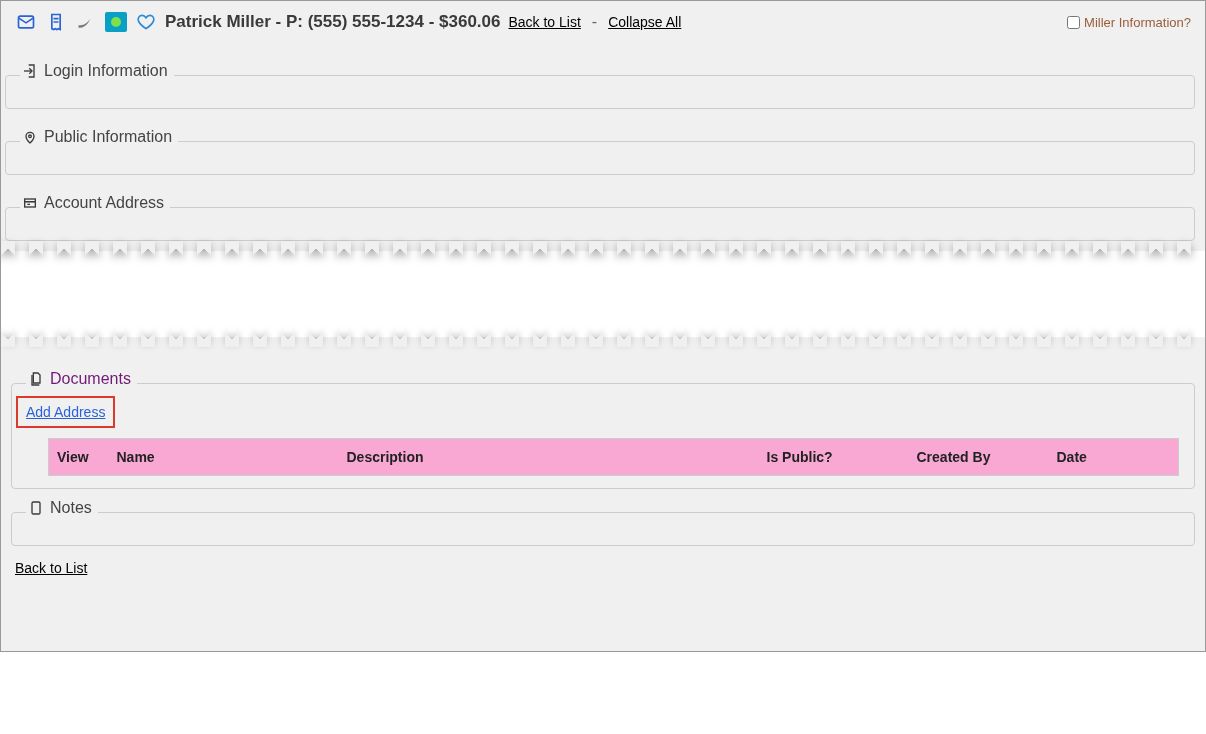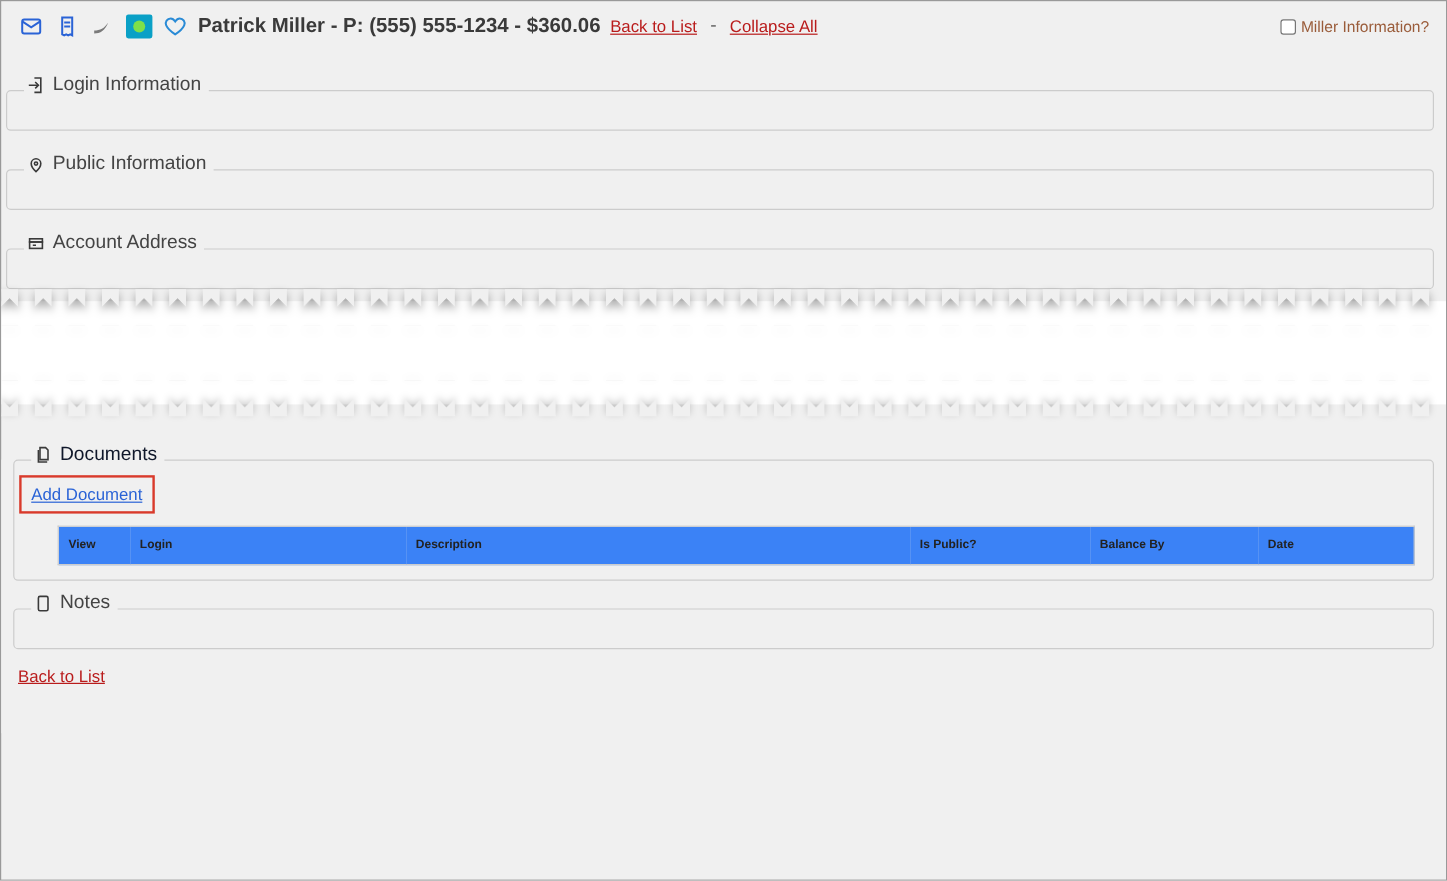"Patrick Miller - P: (555)" .frame { height: 734px -> 652px }
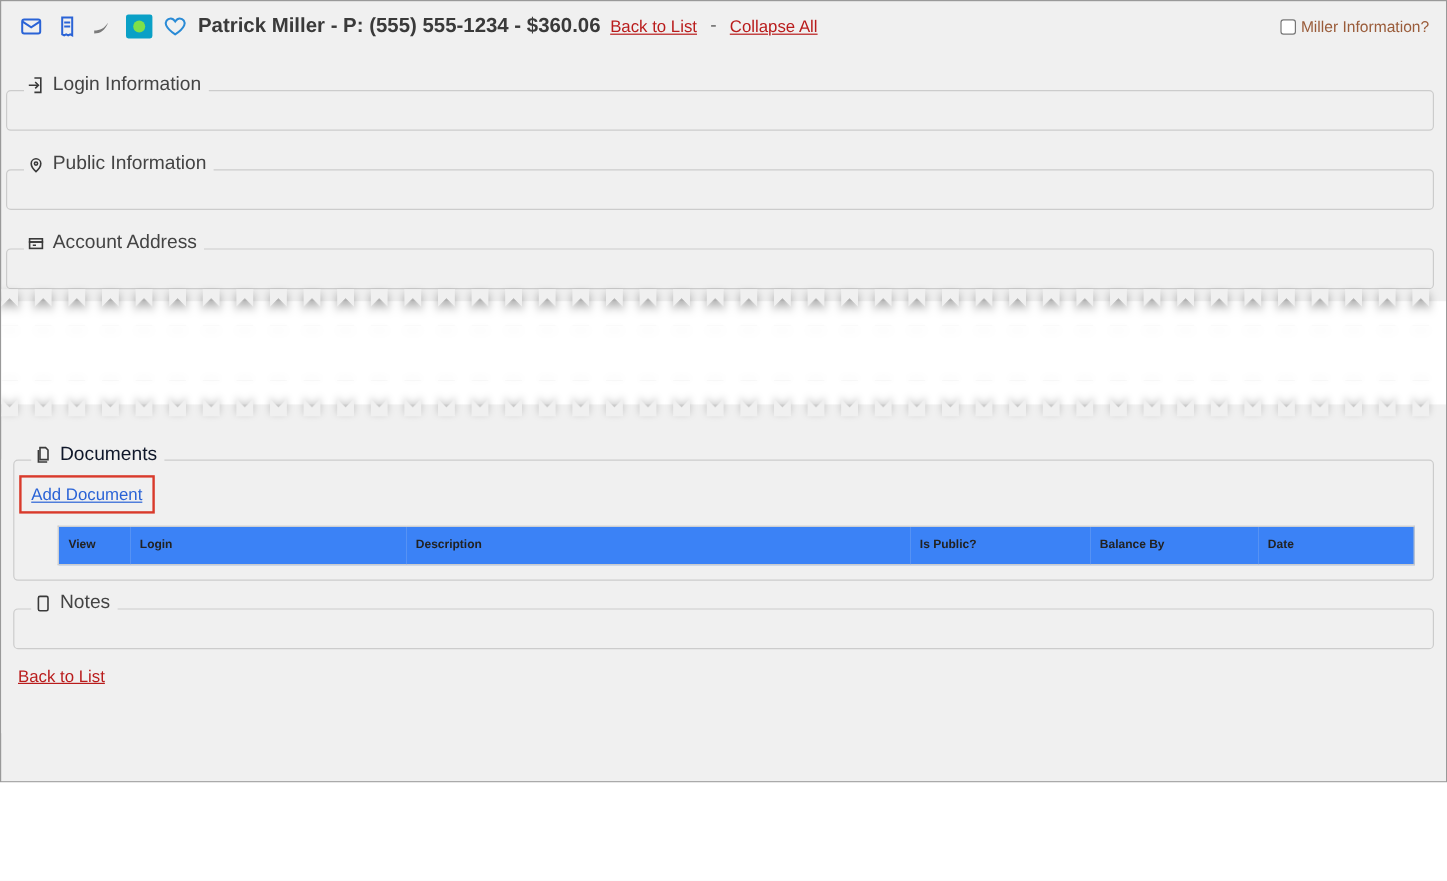"Back to List" a.link { color: #b91c1c -> #000000 }
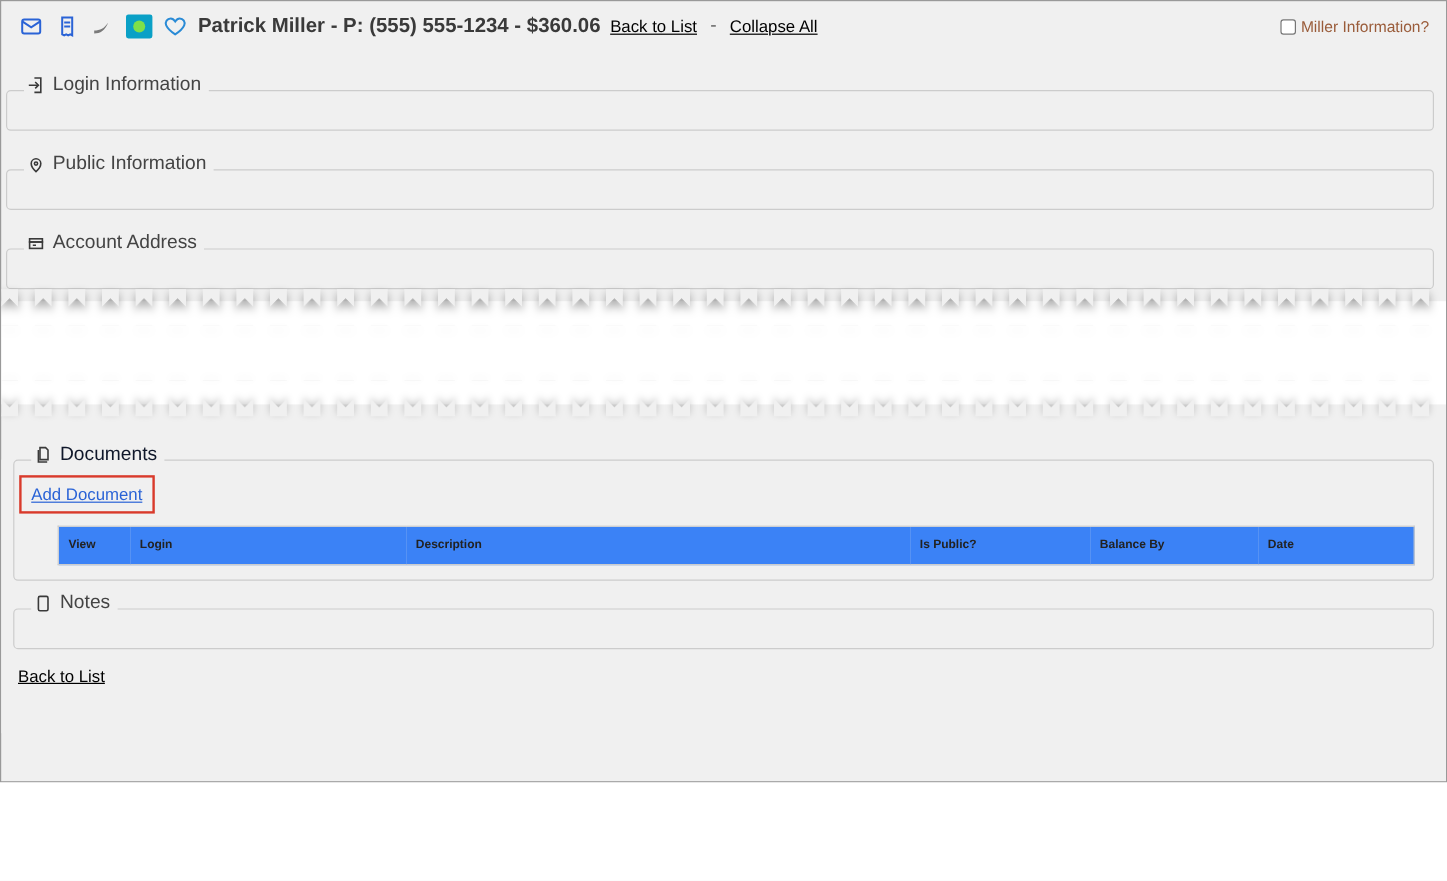"Documents" .docs-section .legend { color: #0f172a -> #701a75 }
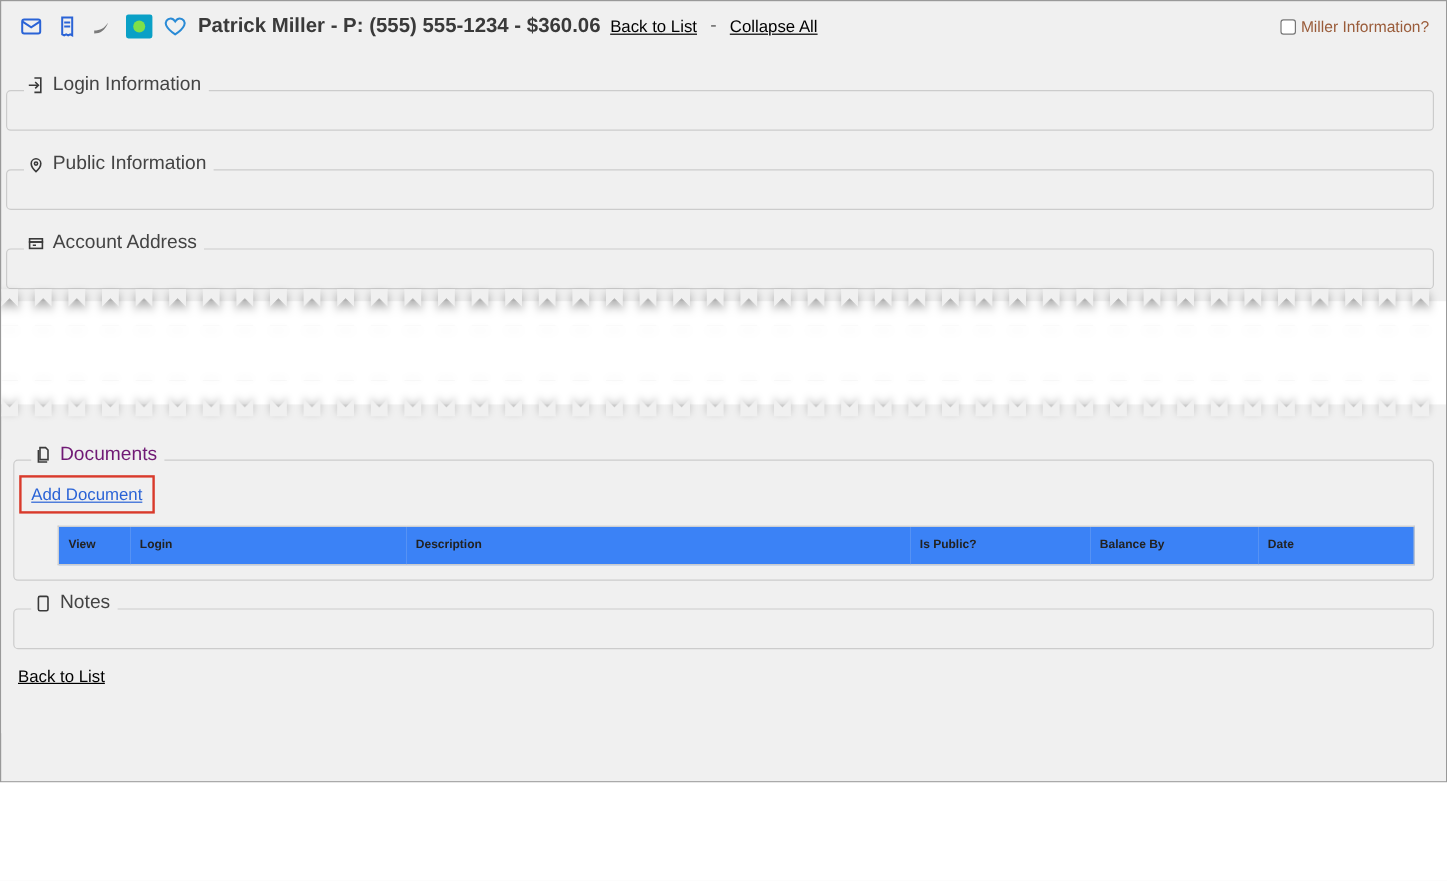"Add Document" a { text: Document -> Address }
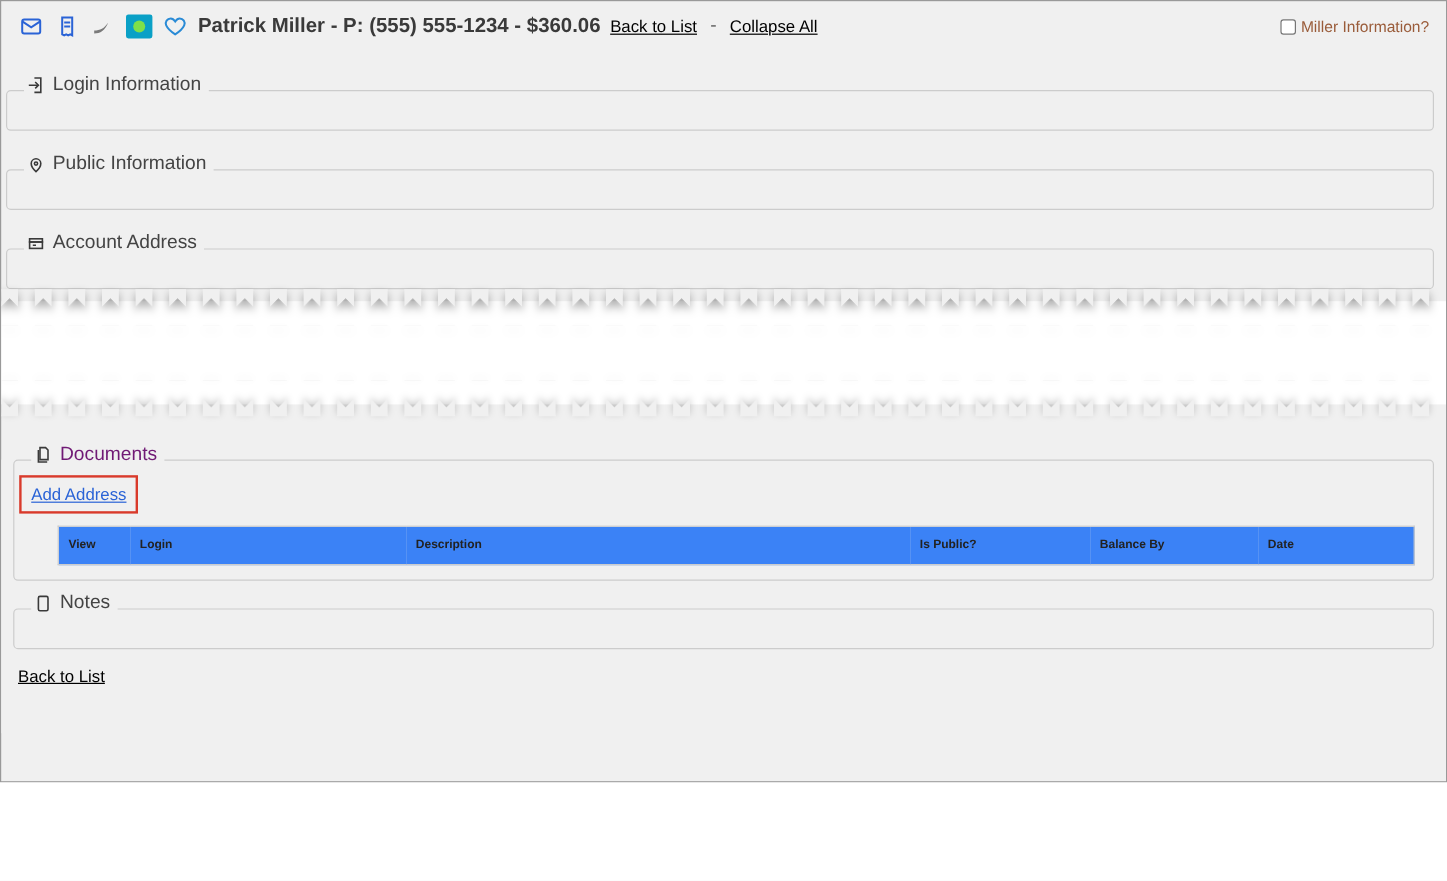"View" table.docs thead th { background: #3b82f6 -> #f9a8d4; font-size: 10px -> 14px }
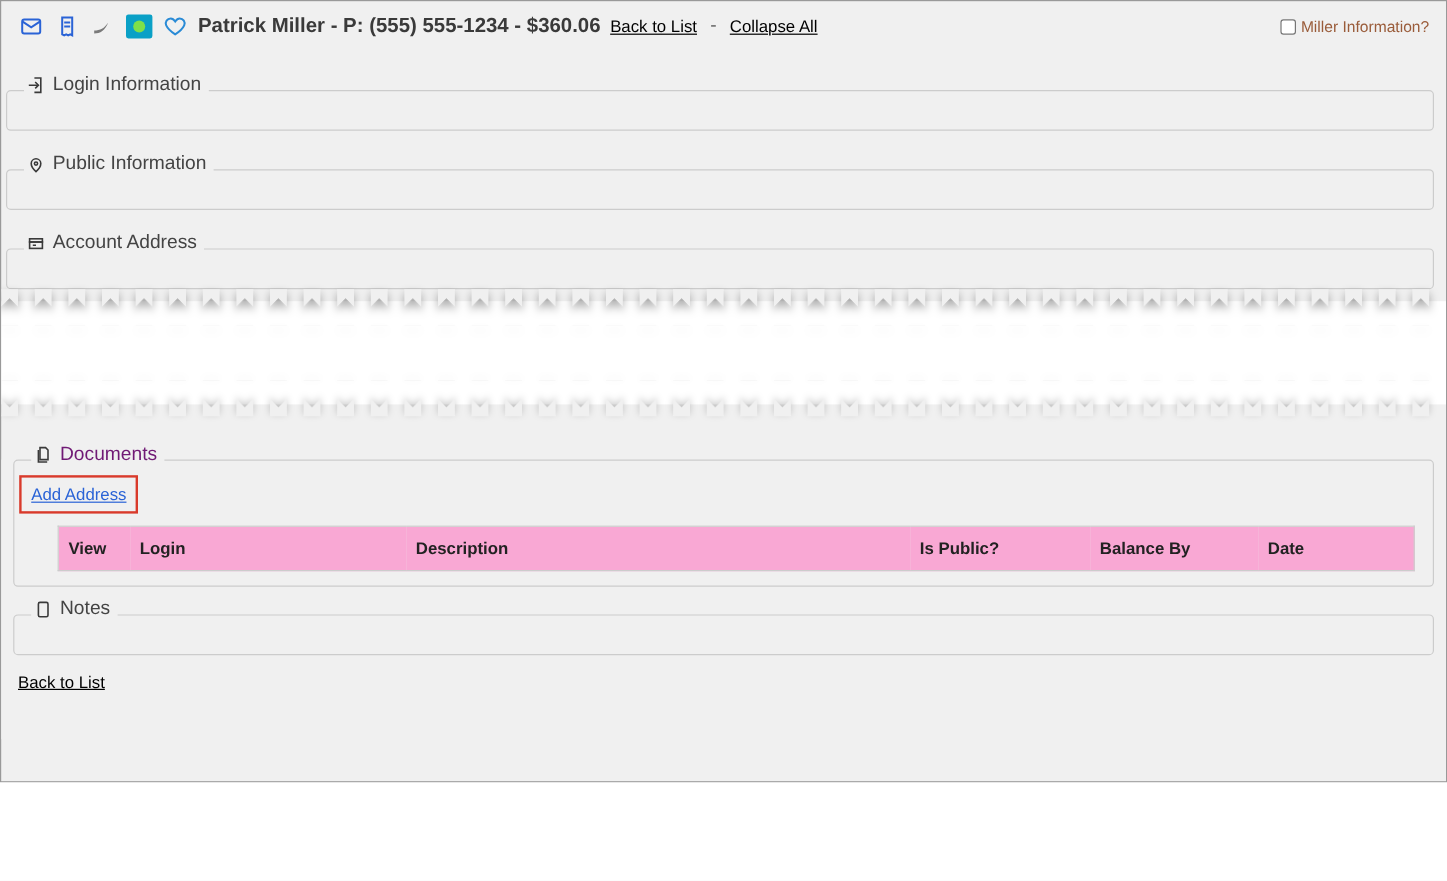"Login" th { text: Login -> Name }
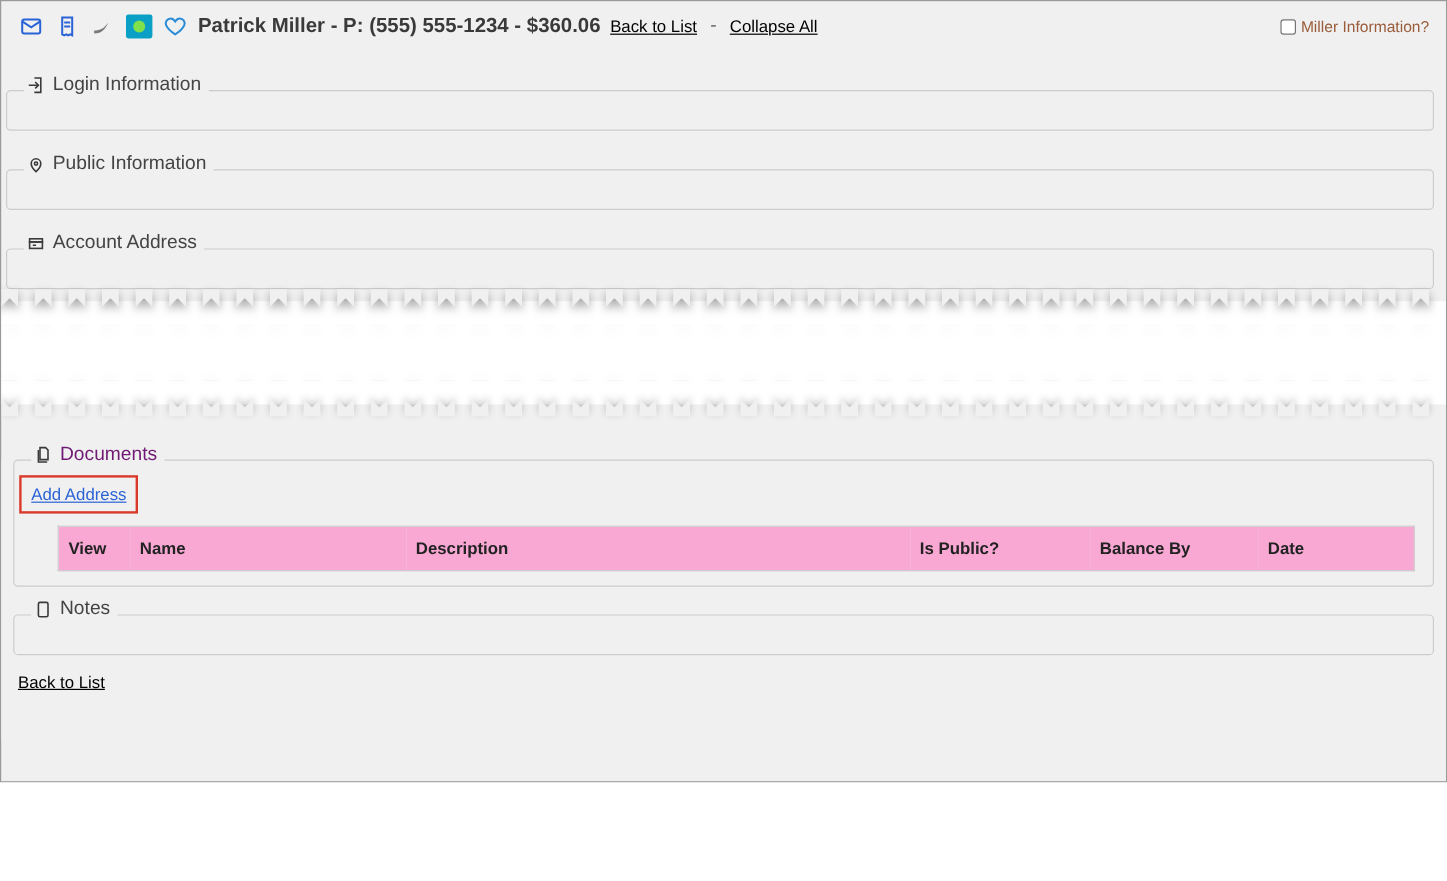"Balance By" th { text: Balance -> Created }
